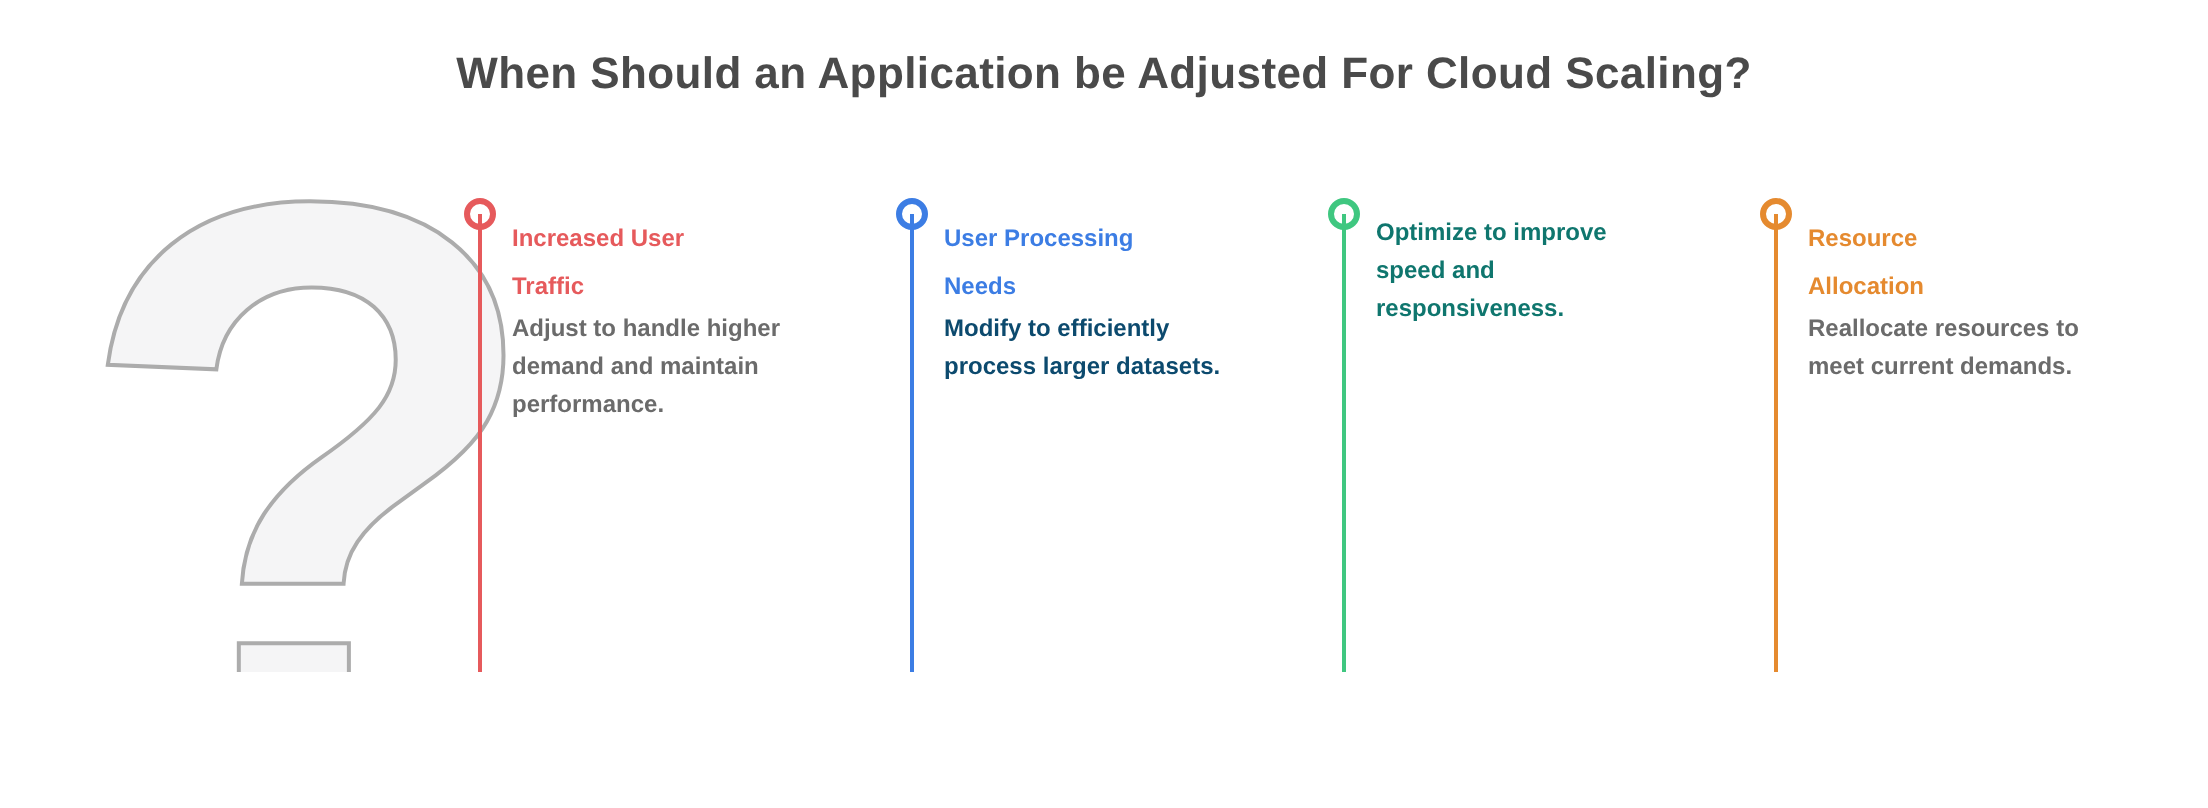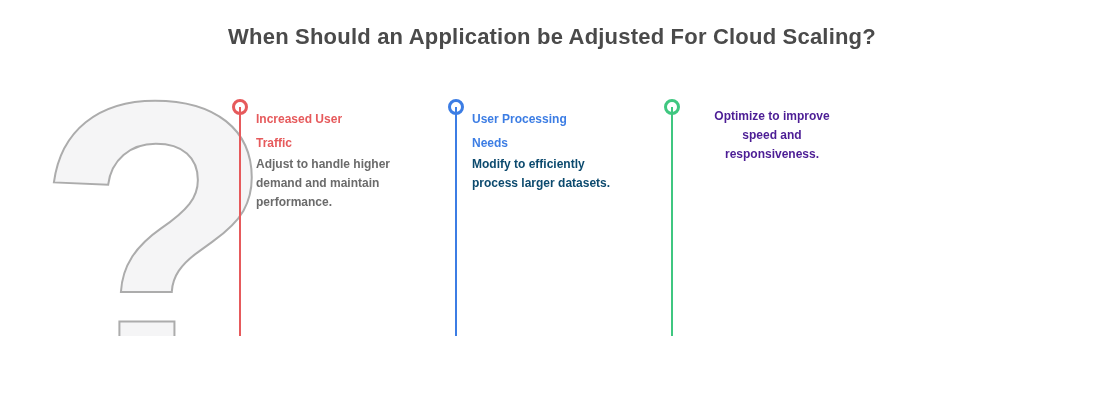"Optimize to improve" p.desc { color: #4c1d95 -> #0f766e; text-align: center -> none }
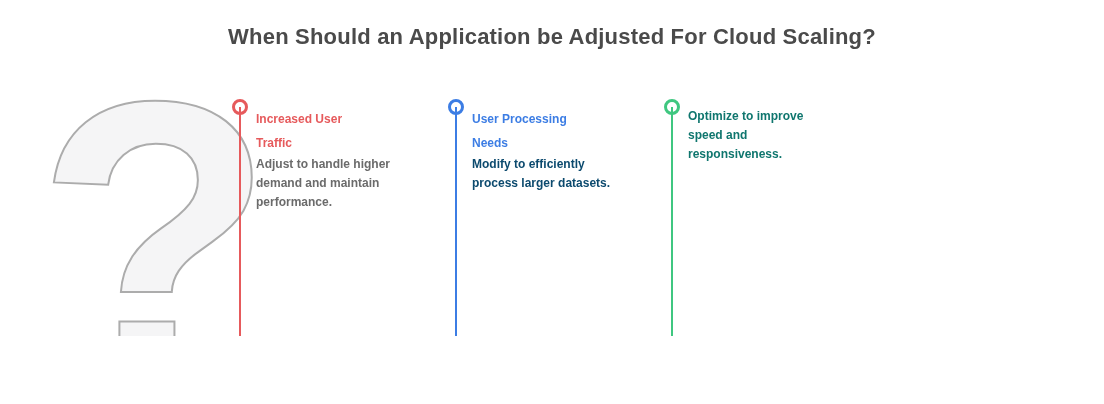"Resource" div.milestone { html: none -> <div> <span></span> <span></span> <span></span> <div> <h3>Resource Allocation</h3> <p>Reallocate resources to meet current demands.</p> </div> </div> }
